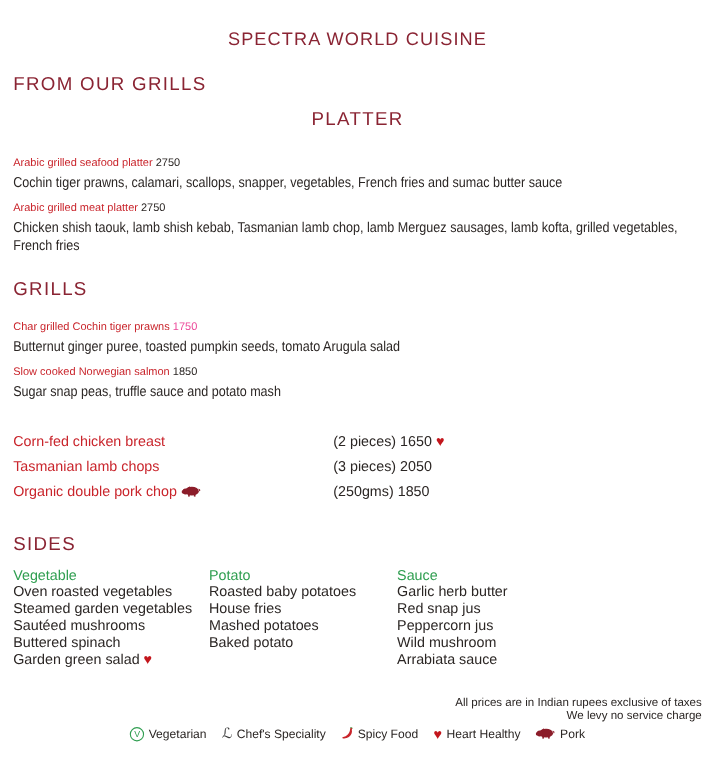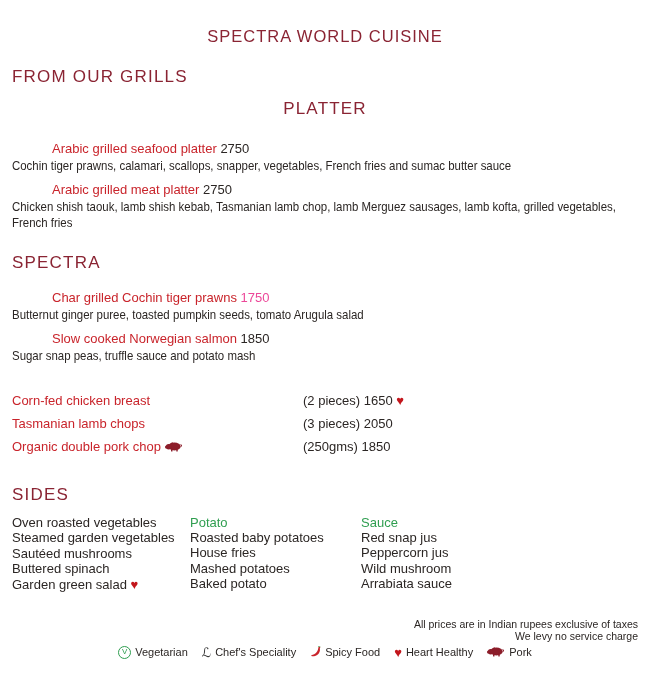"Arabic grilled seafood platter 2750" .iname { font-size: 13px -> 10px; margin-left: 40px -> none }
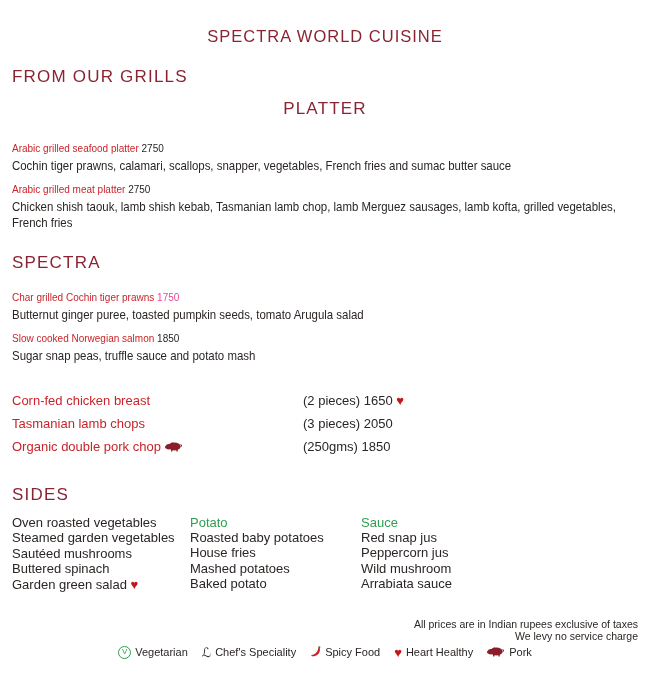"SPECTRA" div.sec { text: SPECTRA -> GRILLS }
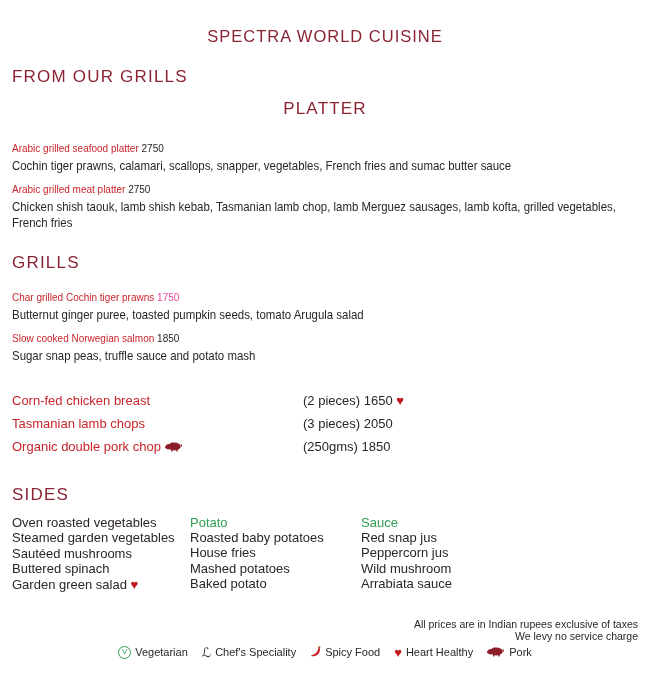"Vegetable" div.shead { html: none -> <div>Vegetable</div> }
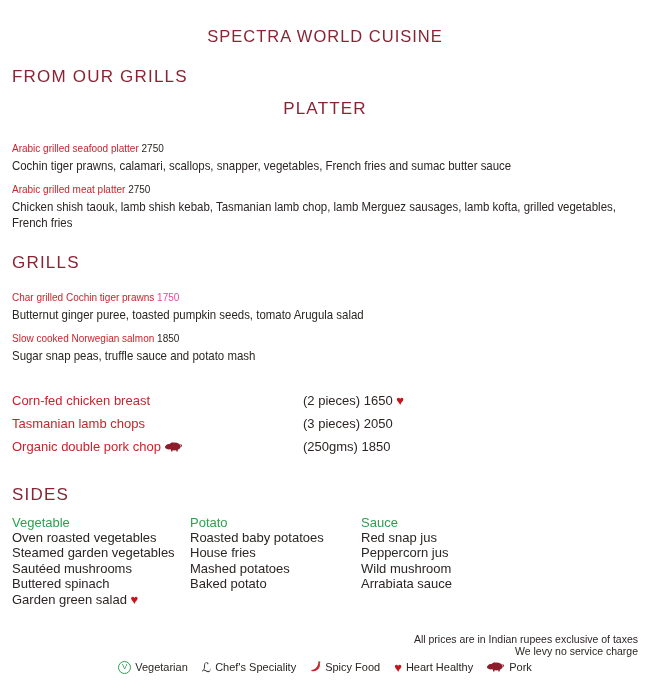"Garlic herb butter" div.sitem { html: none -> <div>Garlic herb butter</div> }
